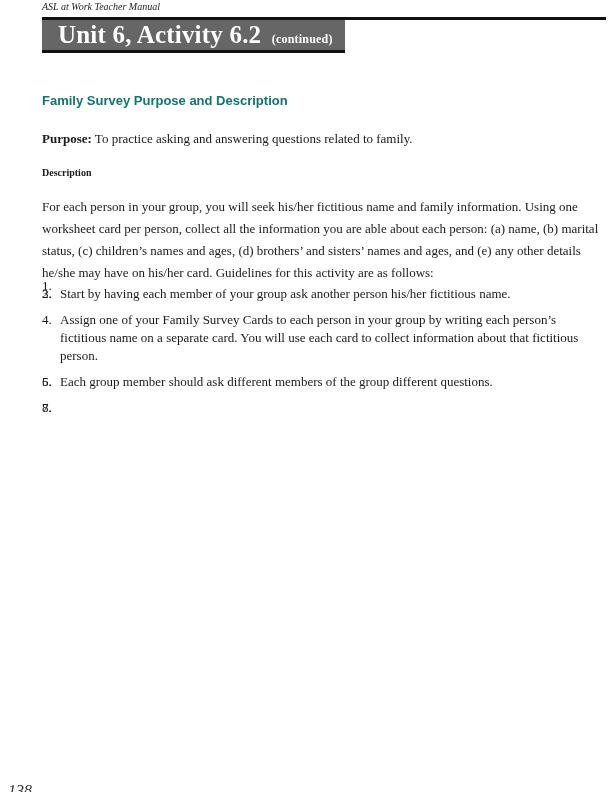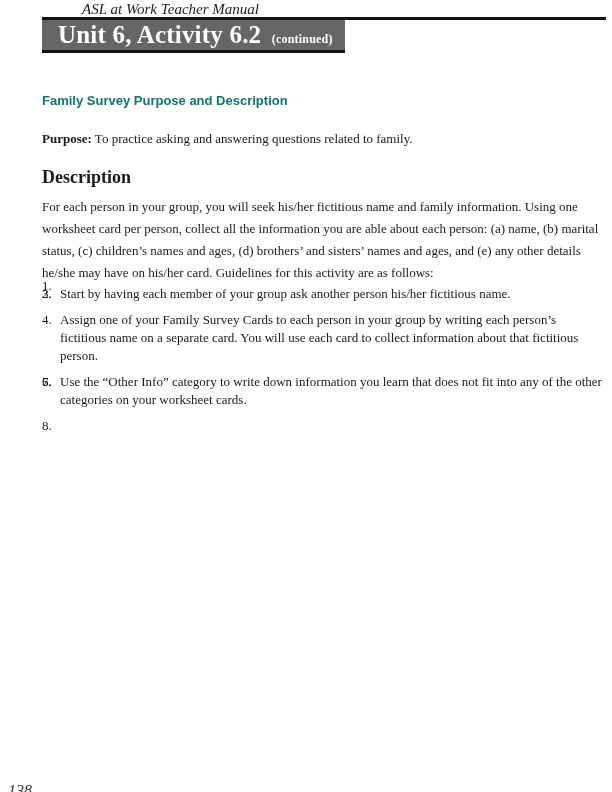"ASL at Work Teacher Manual" .running-head { font-size: 15px -> 10px; margin-left: 40px -> none }
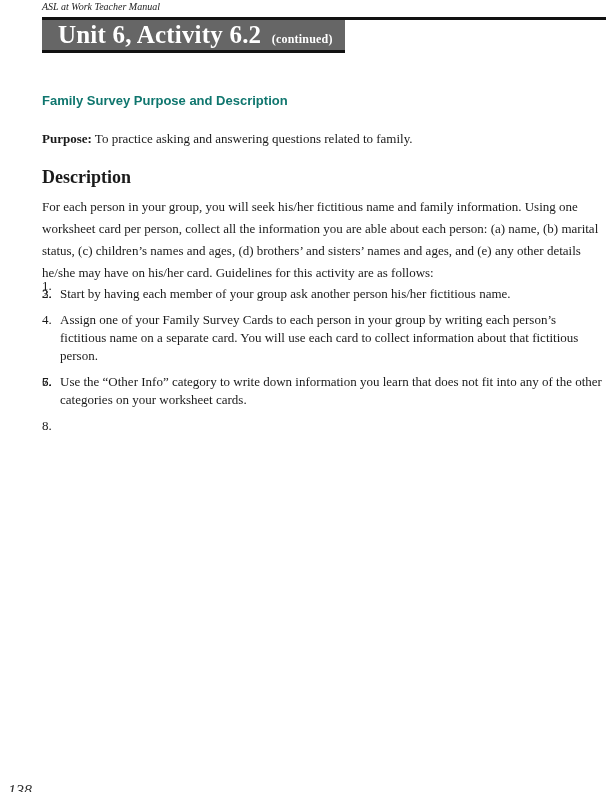"Description" .desc-heading { font-size: 18px -> 10px }
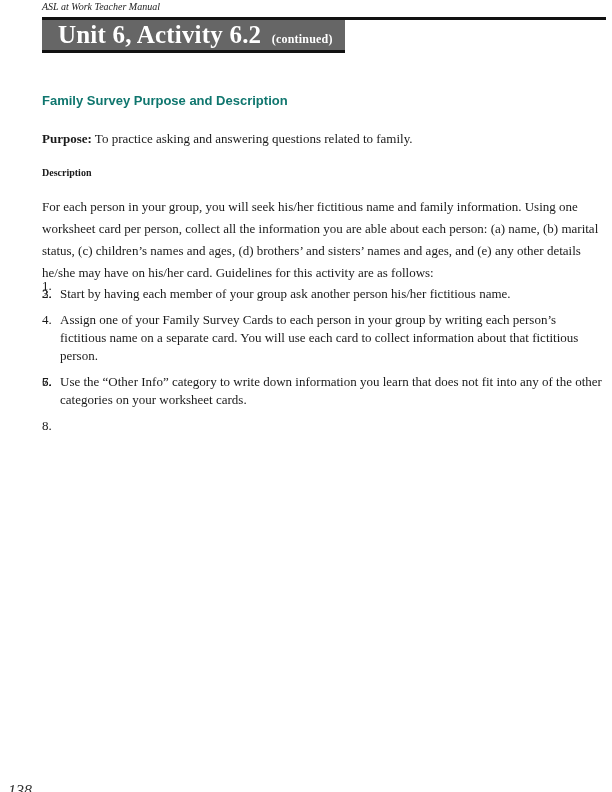"Each group member should ask" span { html: none -> <span>Each group member should ask different members of the group different questions.</span> }
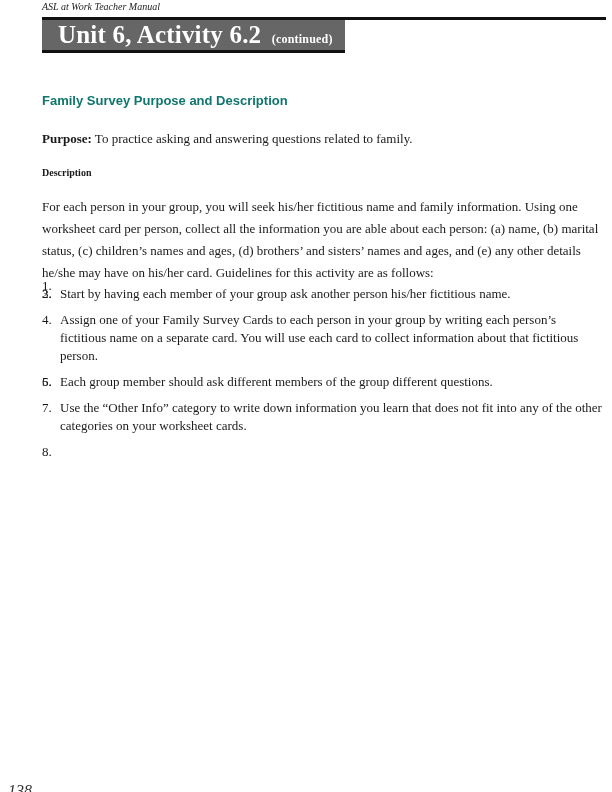"Use the “Other Info” category" span { html: <span>Use the “Other Info” category to write down information you learn that does not fit into any of the other categories on your worksheet cards.</span> -> none }
